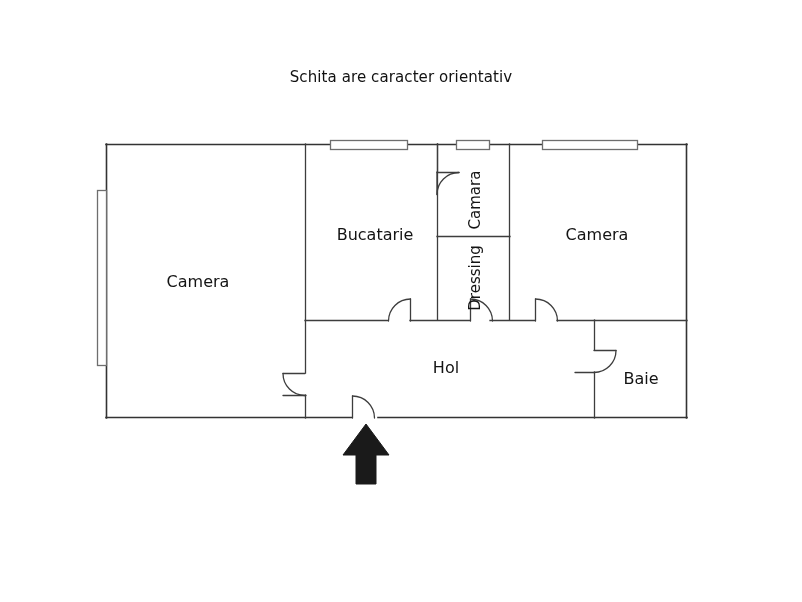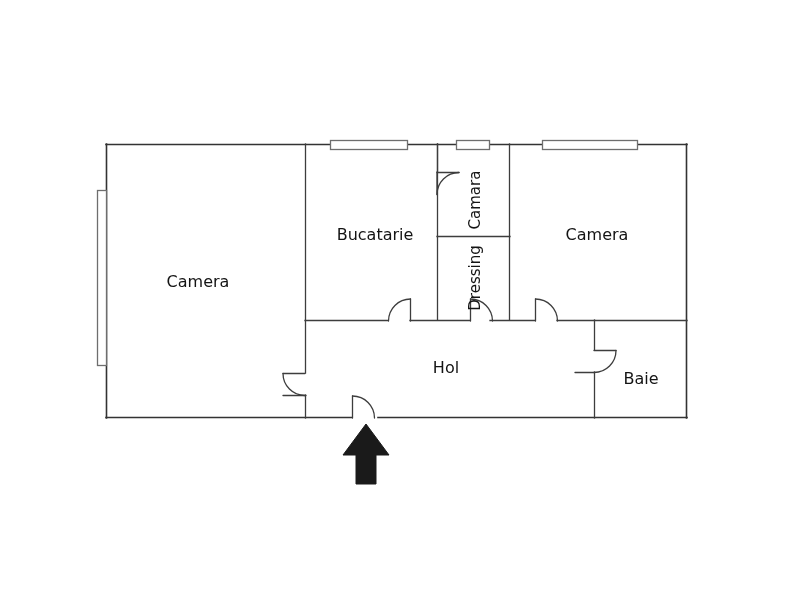"Schita are caracter orientativ" div { html: none -> <div>Schita are caracter orientativ</div> }
